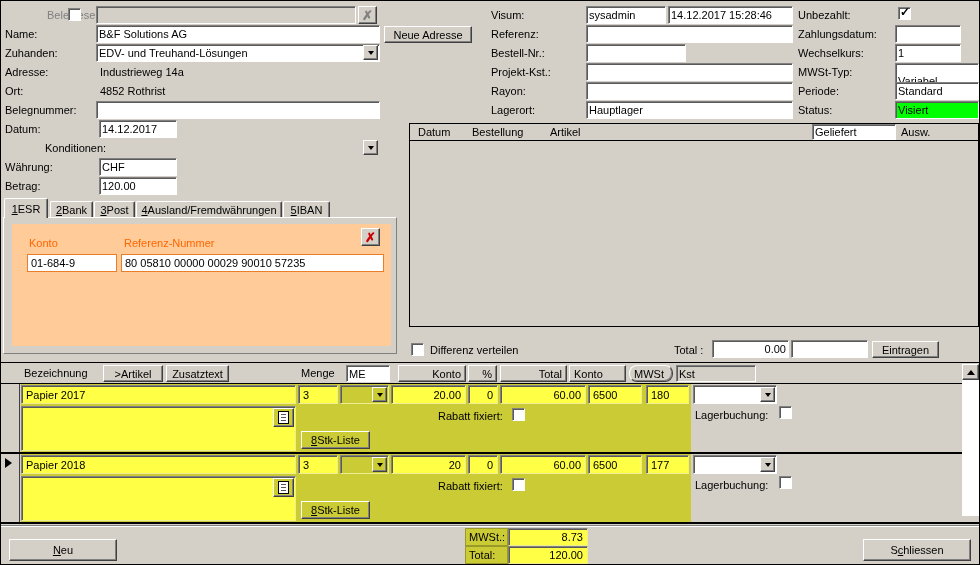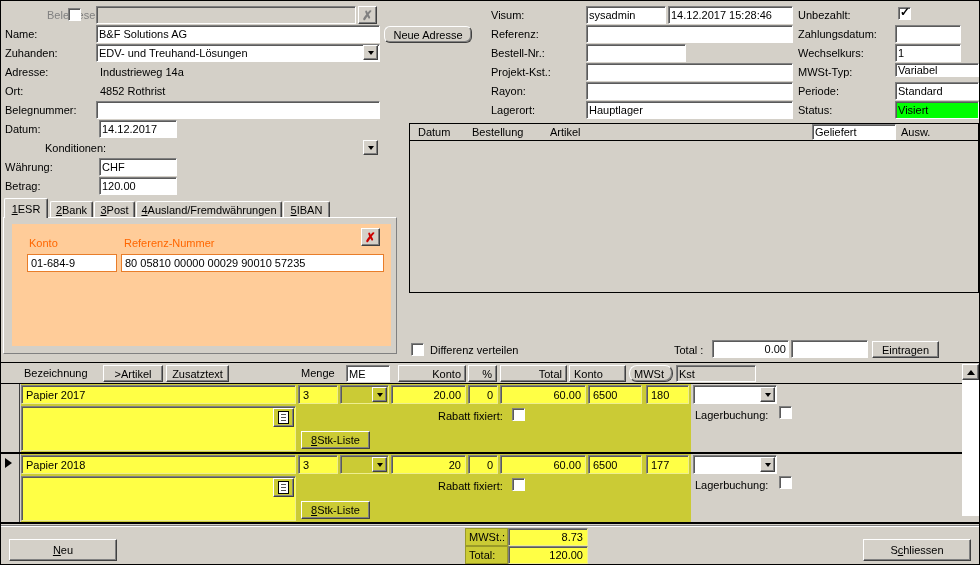"Neue Adresse" div.btn3d { border-radius: 6px -> none }
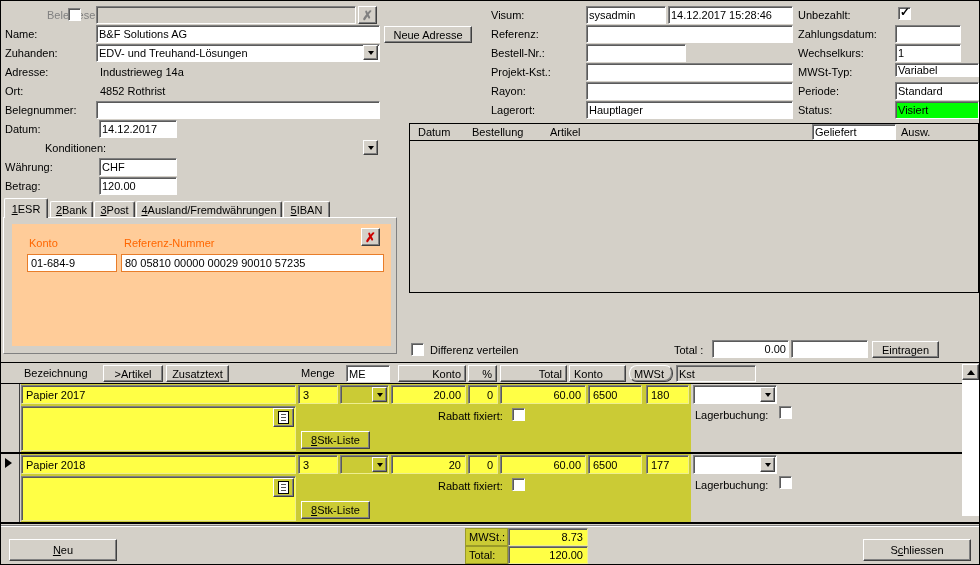"Variabel" div.fld { height: 14px -> 36px }
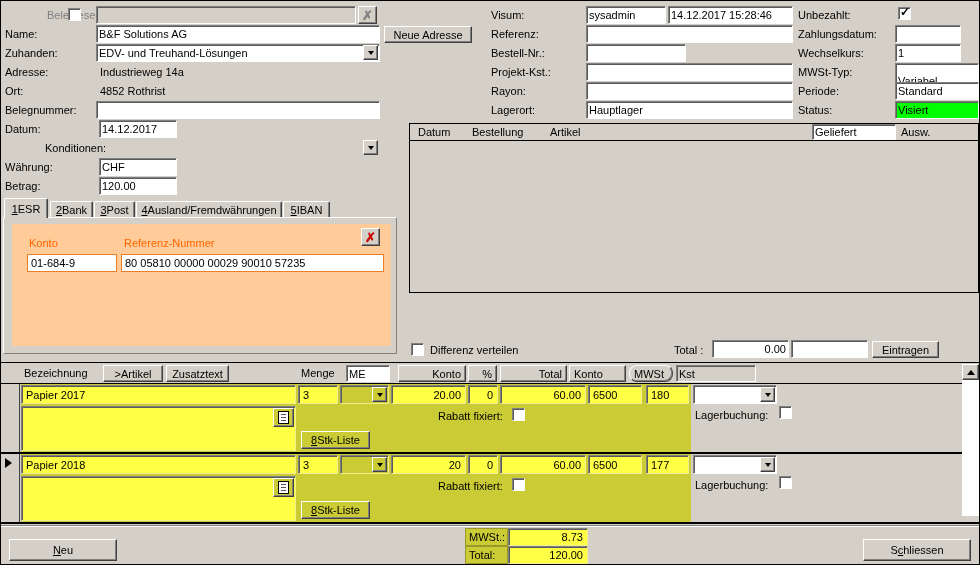"Datum" div { height: 170px -> 204px }
